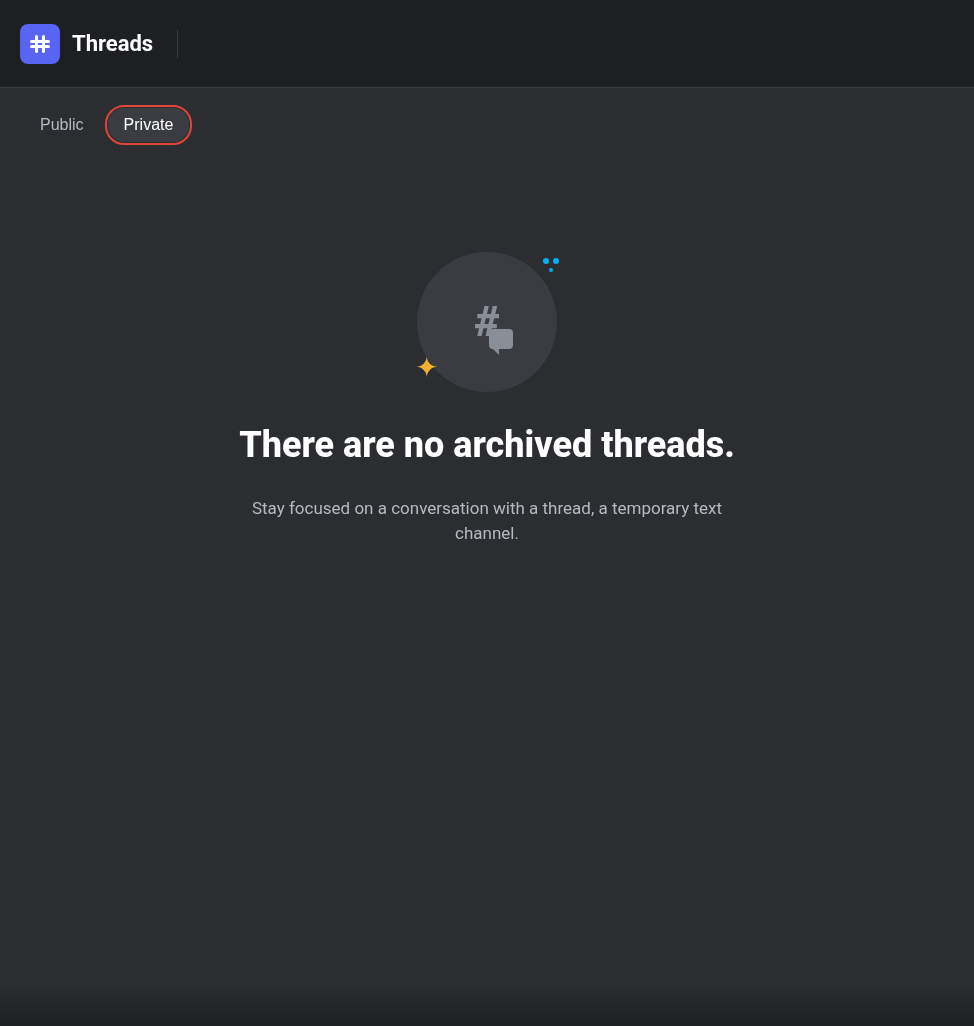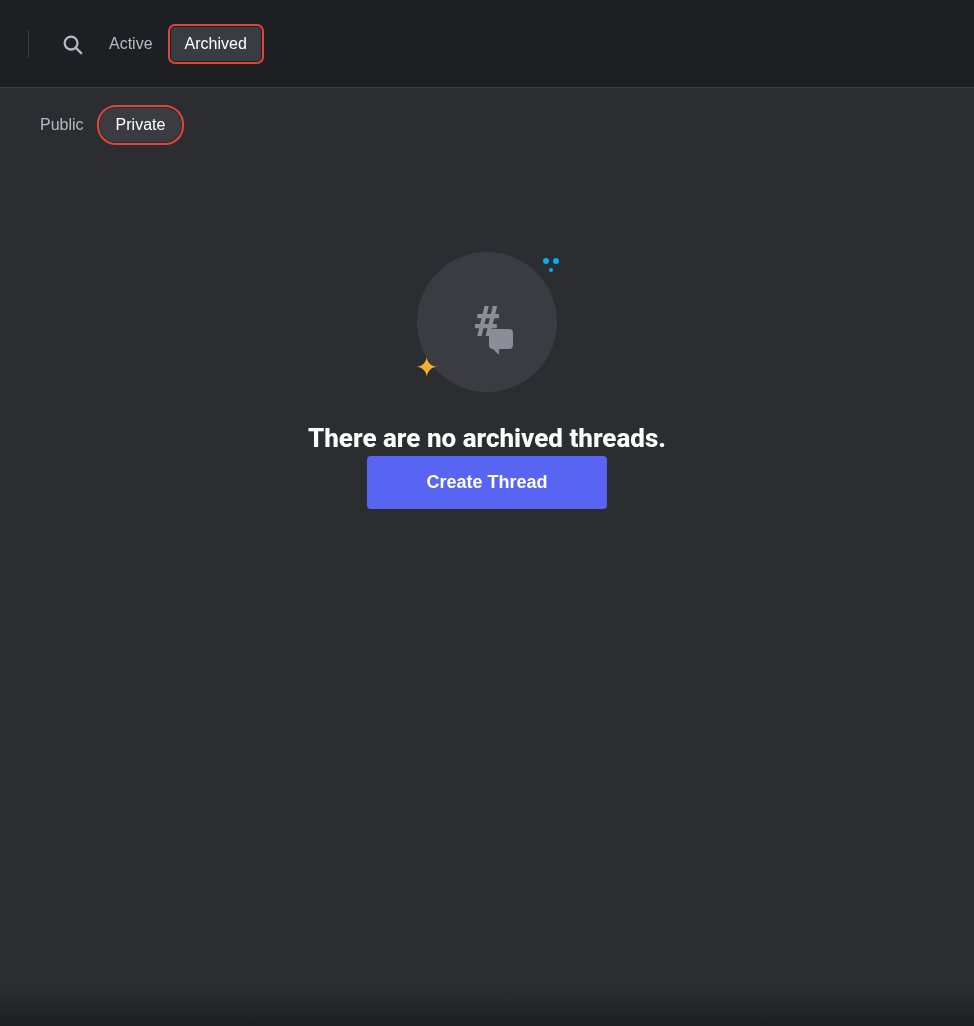"Threads" div.header-logo { html: none -> <div> <div> <svg> <rect></rect> <rect></rect> <rect></rect> <rect></rect> </svg> </div> <span>Threads</span> </div> }
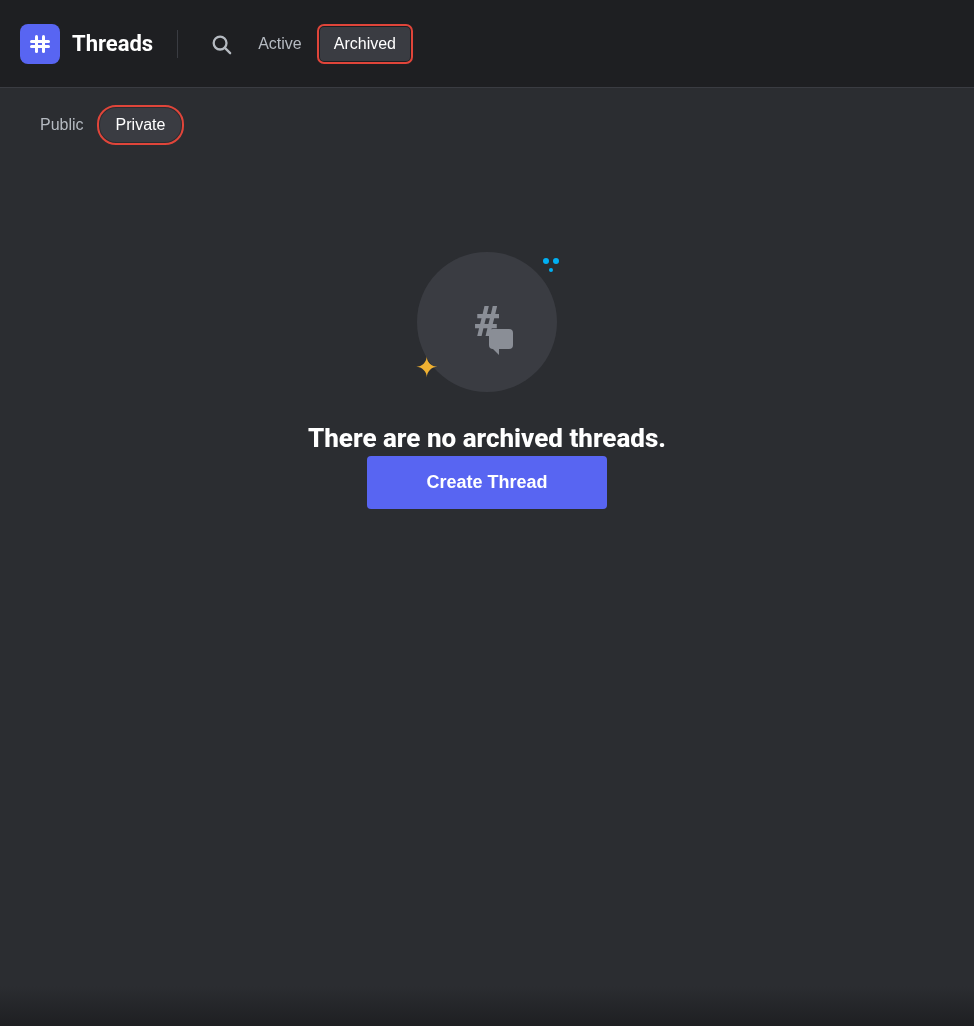"Active" div.header-nav { html: <div> <button> <svg> <circle></circle> <line></line> </svg> </button> <button>Active</button> <button>Archived</button> </div> -> none }
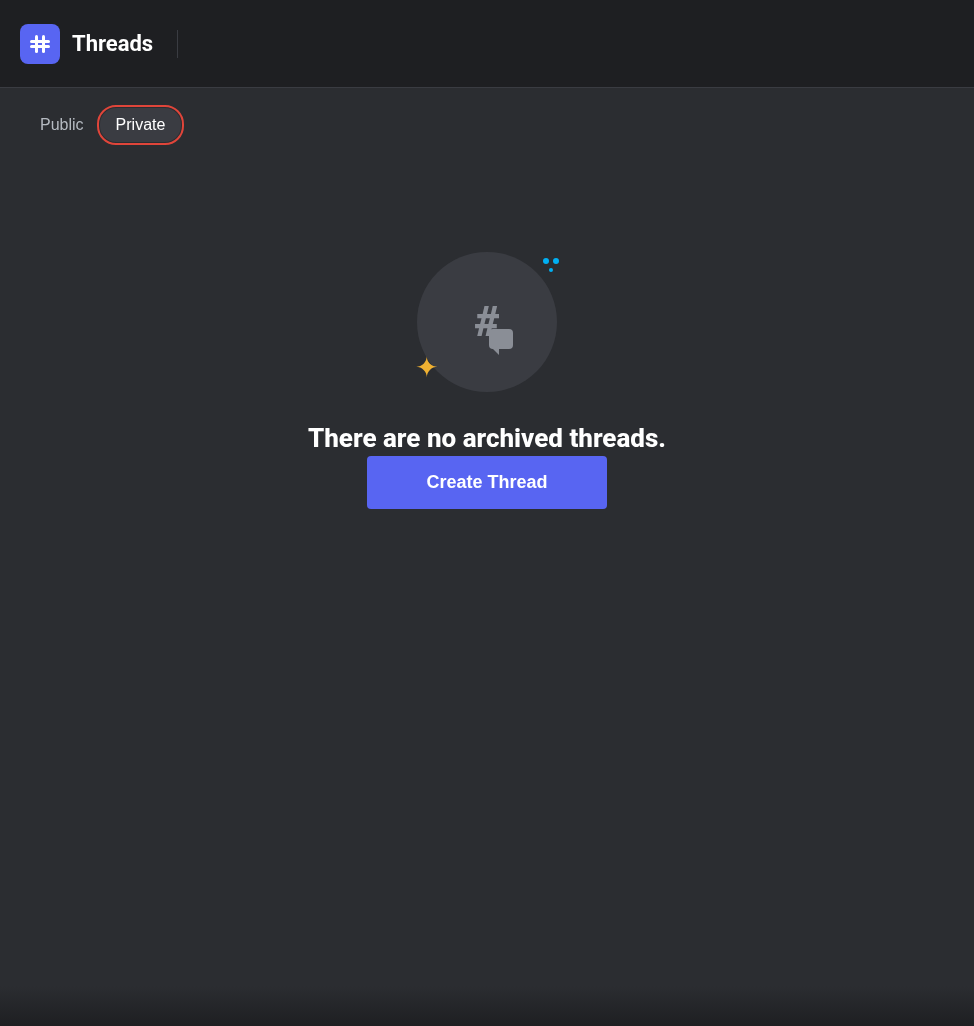"Public" .sub-header { gap: none -> 8px }
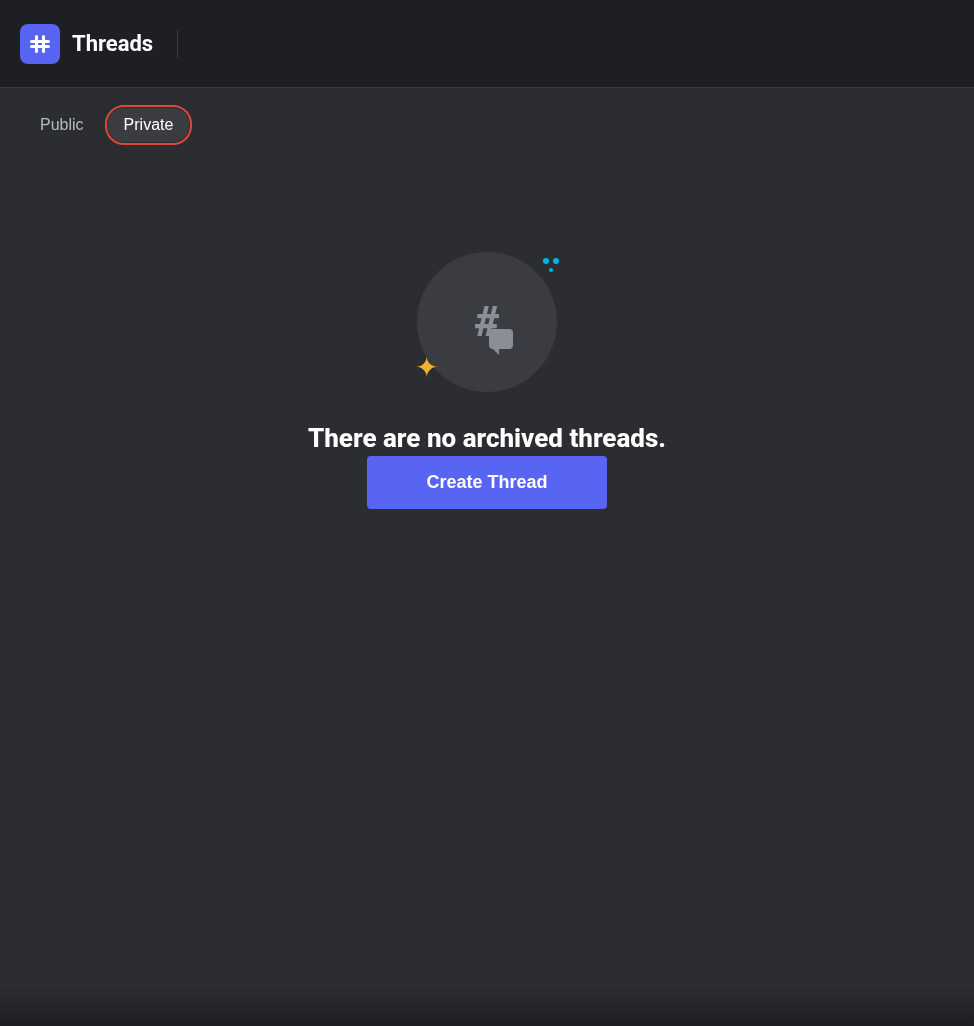"There are no archived threads." .empty-title { font-size: 26px -> 36px; margin-bottom: 0 -> 27px }
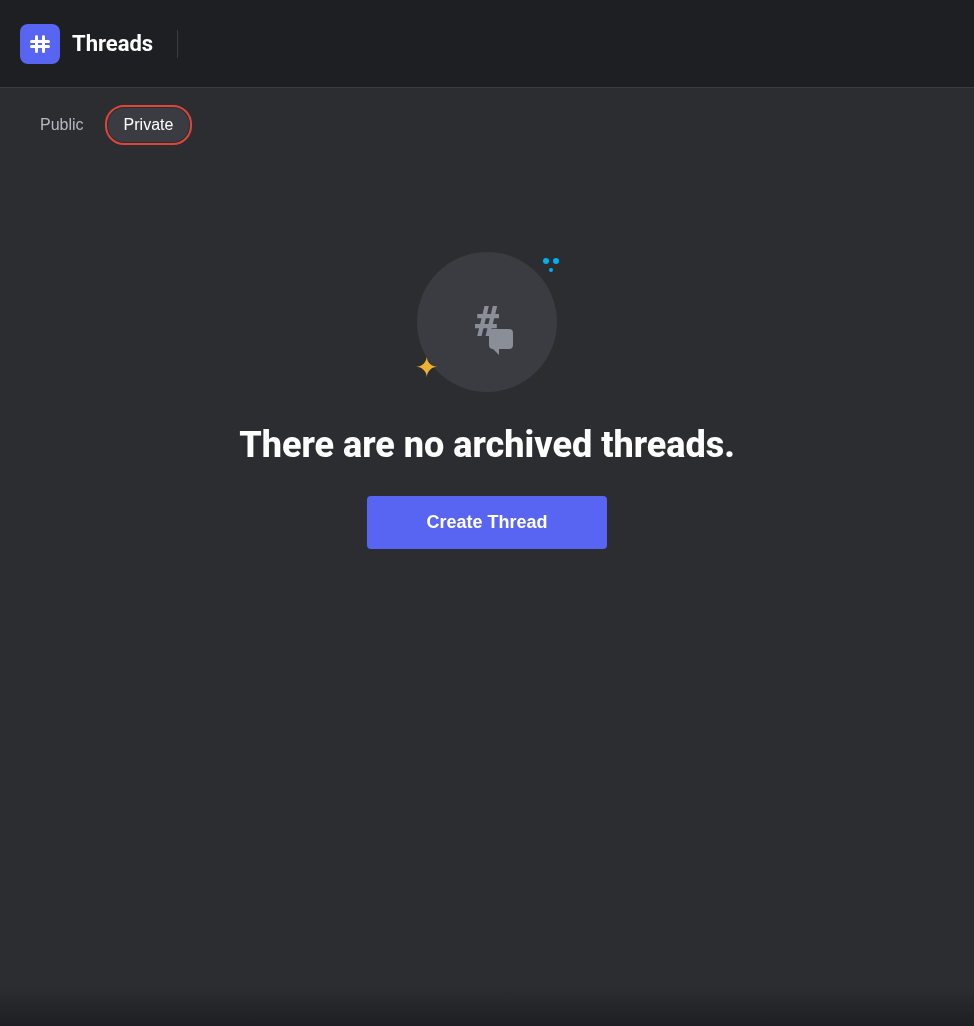"Stay focused on a conversation" p.empty-description { html: none -> <p>Stay focused on a conversation with a thread, a temporary text channel.</p> }
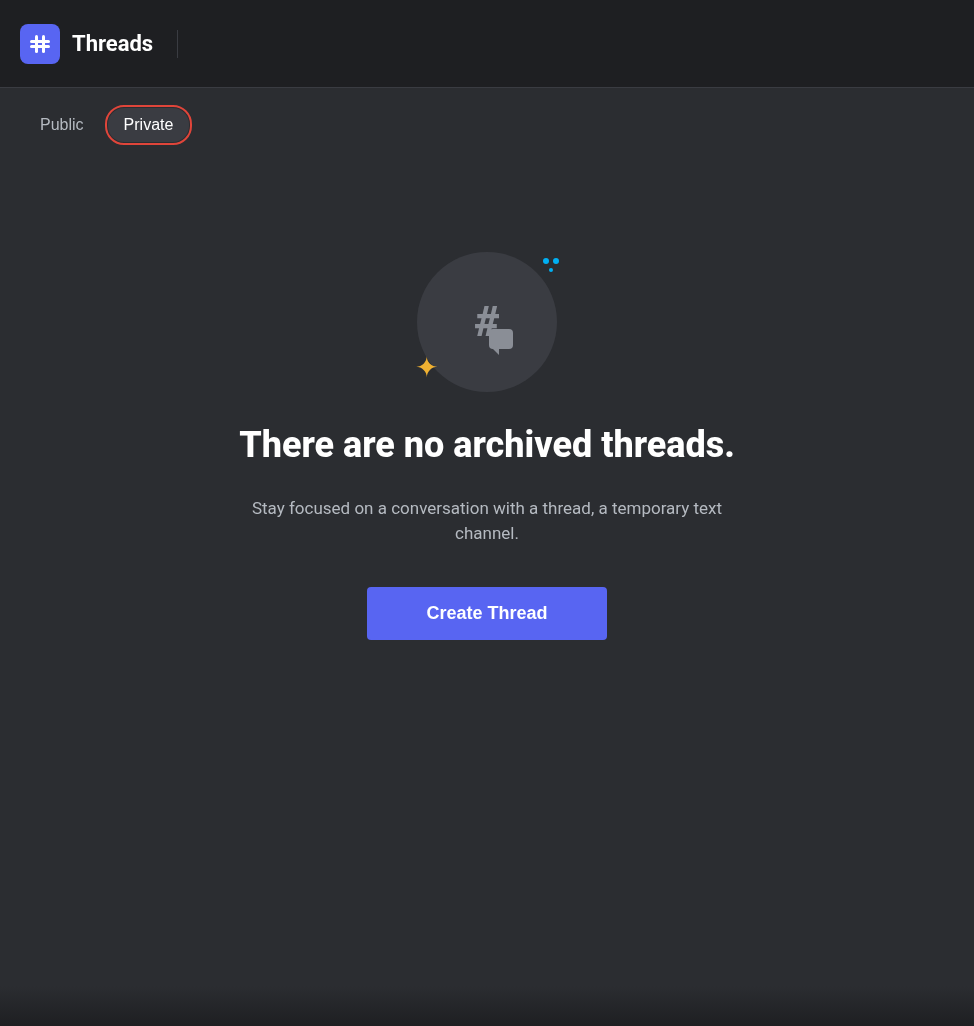"Create Thread" button.create-thread-btn { html: <button>Create Thread</button> -> none }
